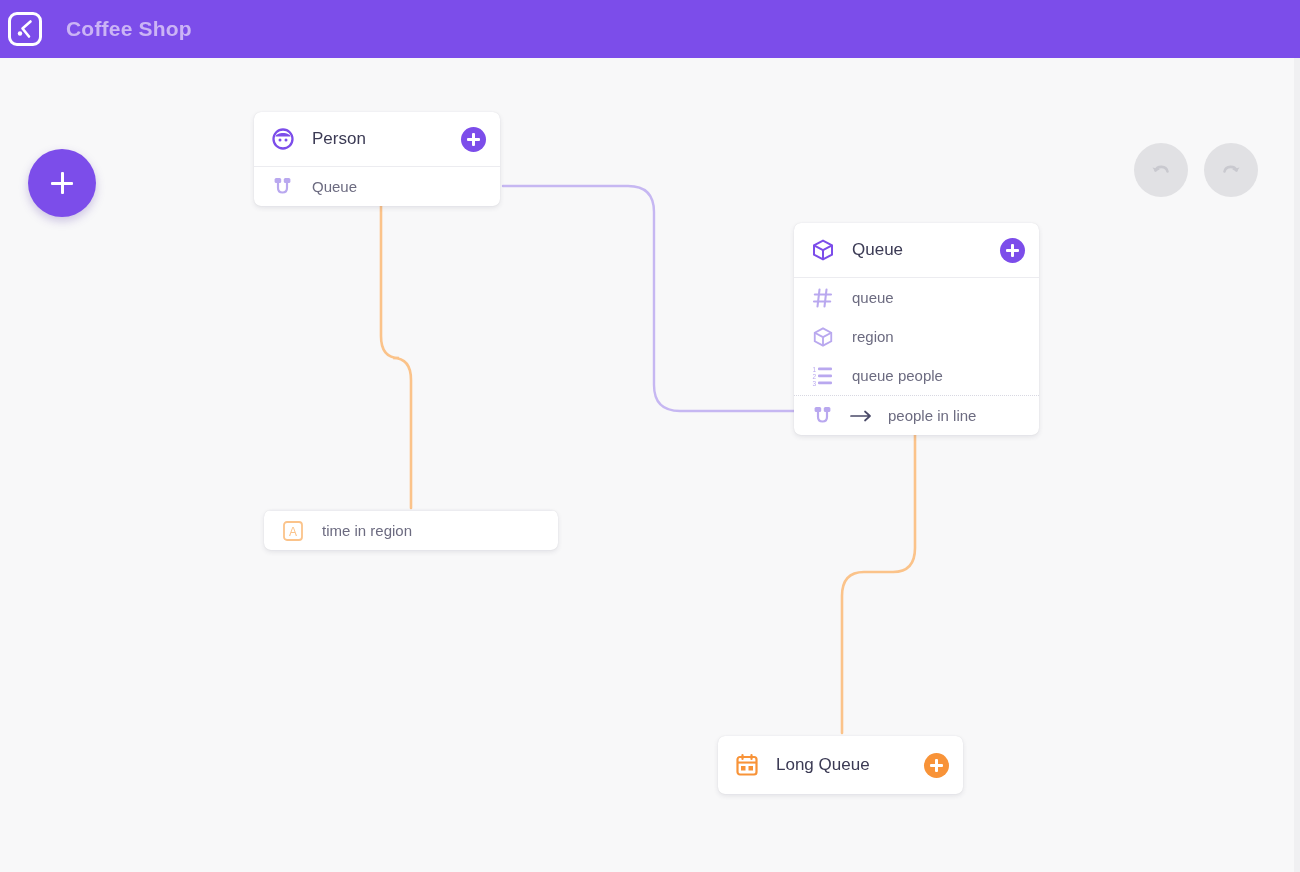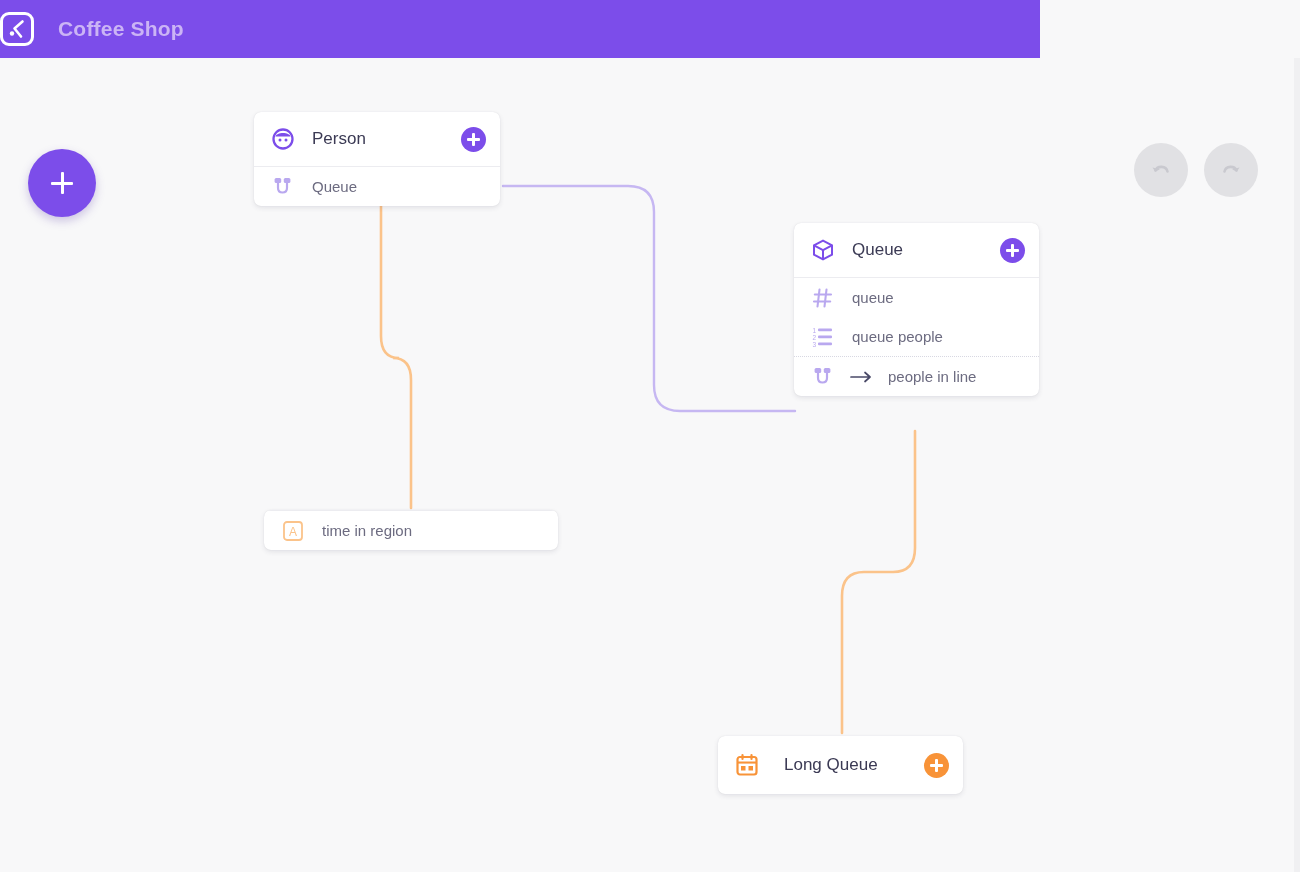"Coffee Shop" .header { padding-left: 0 -> 8px; width: 1040px -> 1300px }
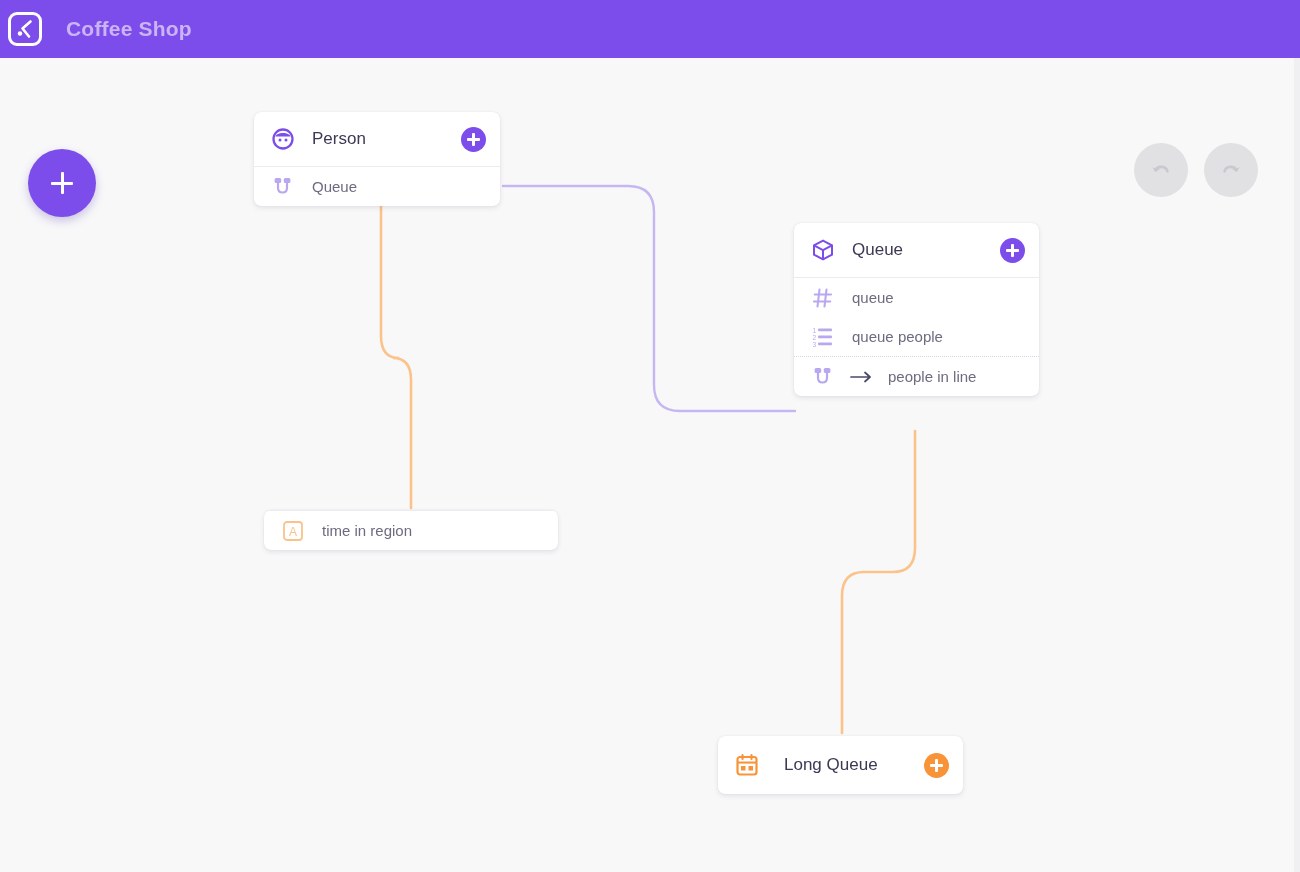"region" div.field-row { html: none -> <div> <span> <svg> <path></path> <path></path> </svg> </span> <span>region</span> </div> }
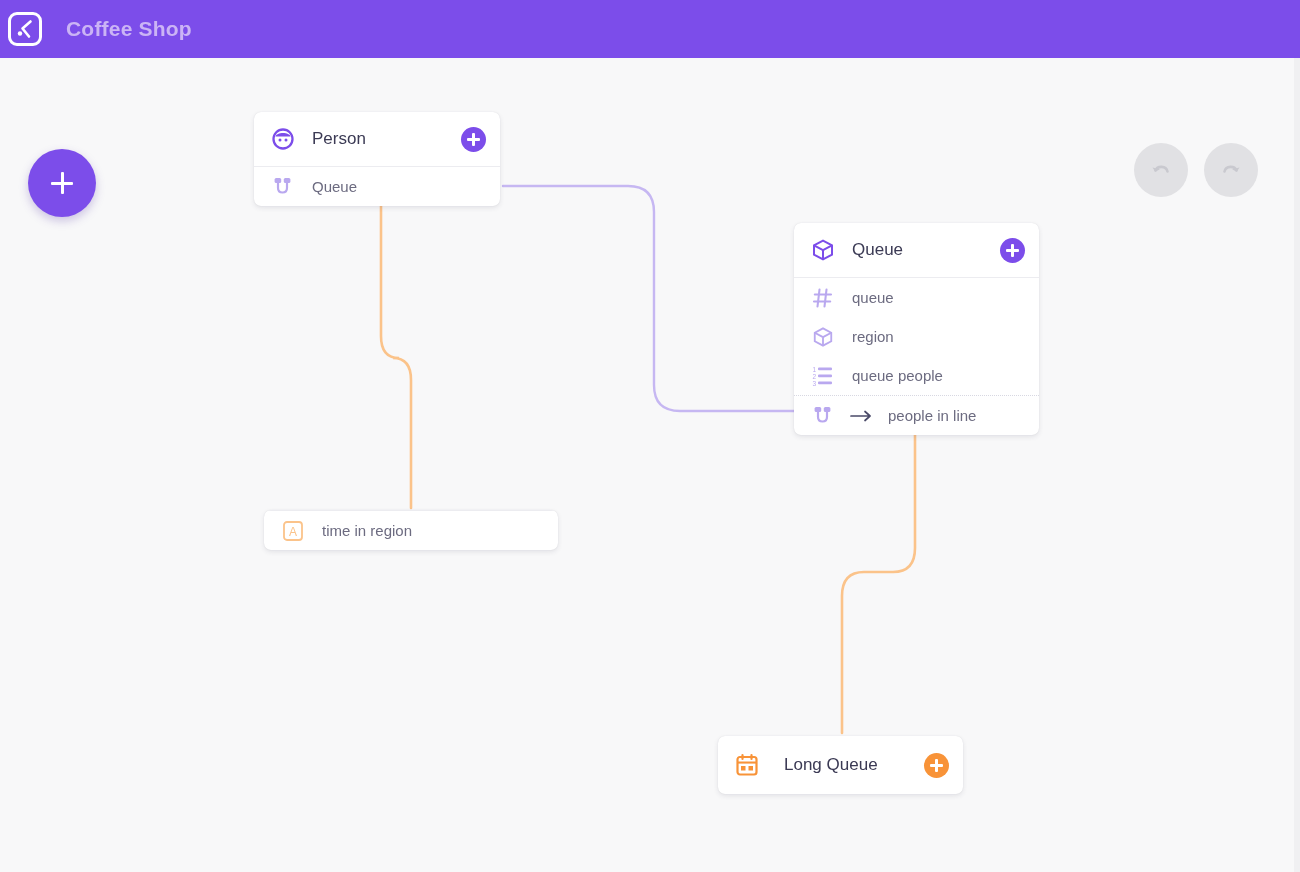"Long Queue" div.card-head { gap: 8px -> none }
